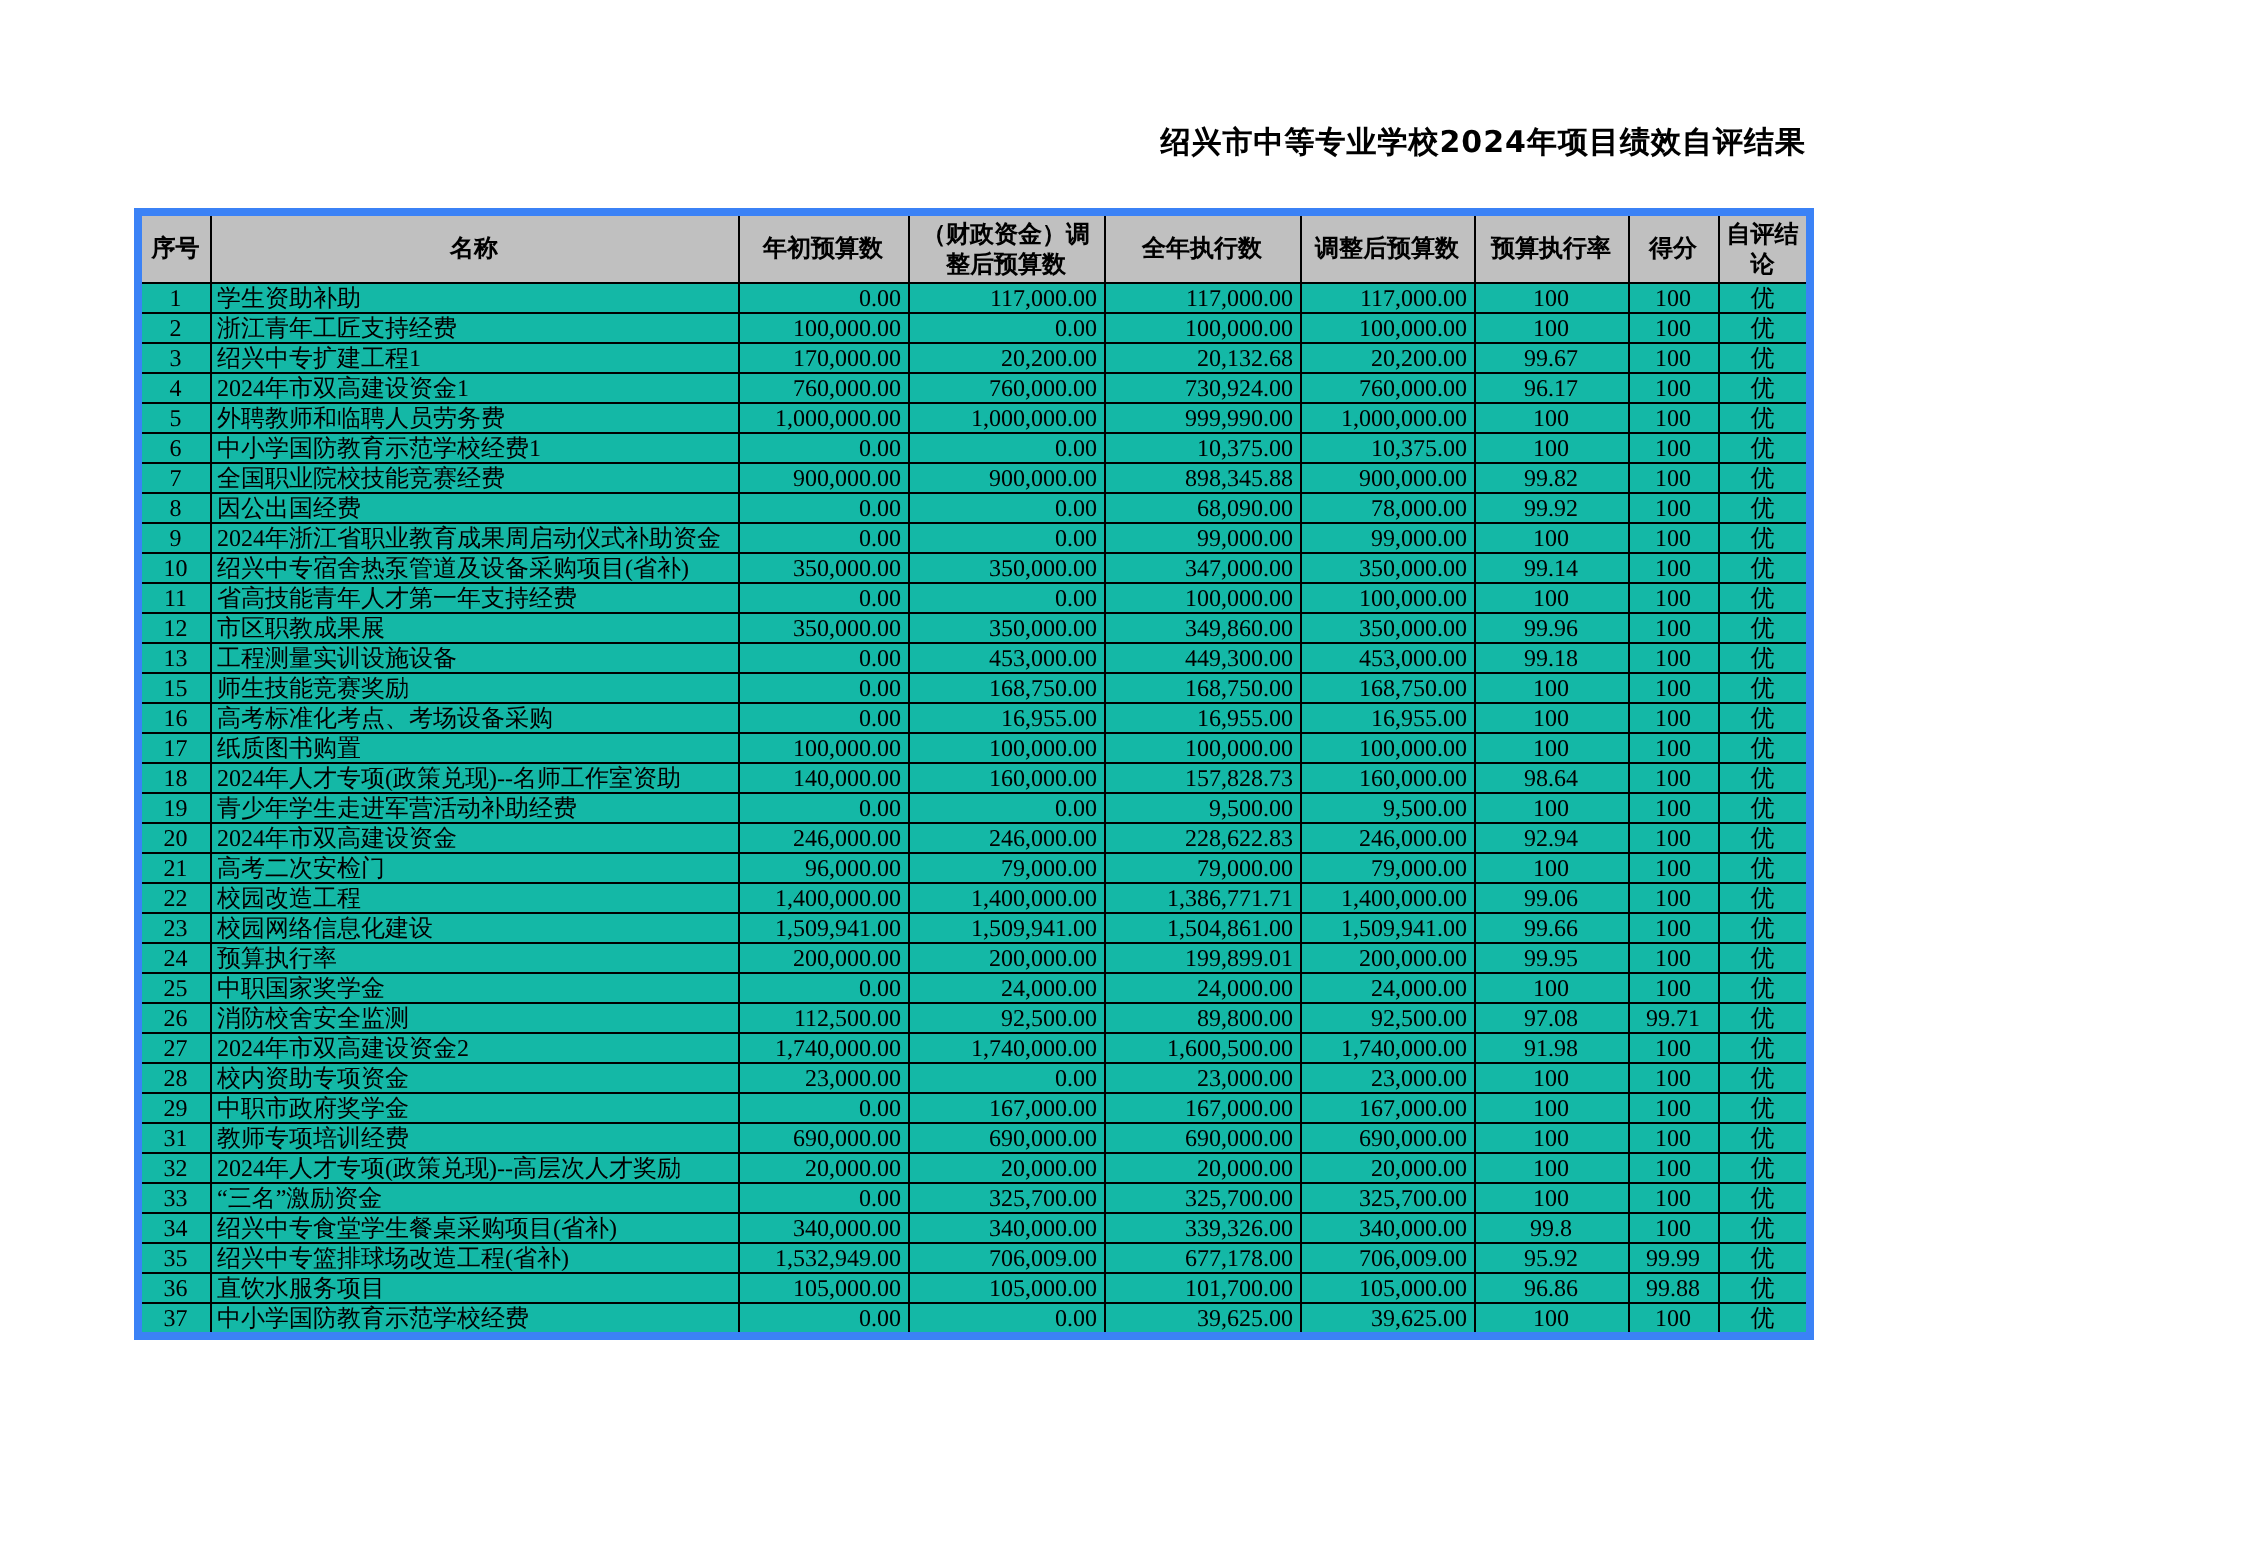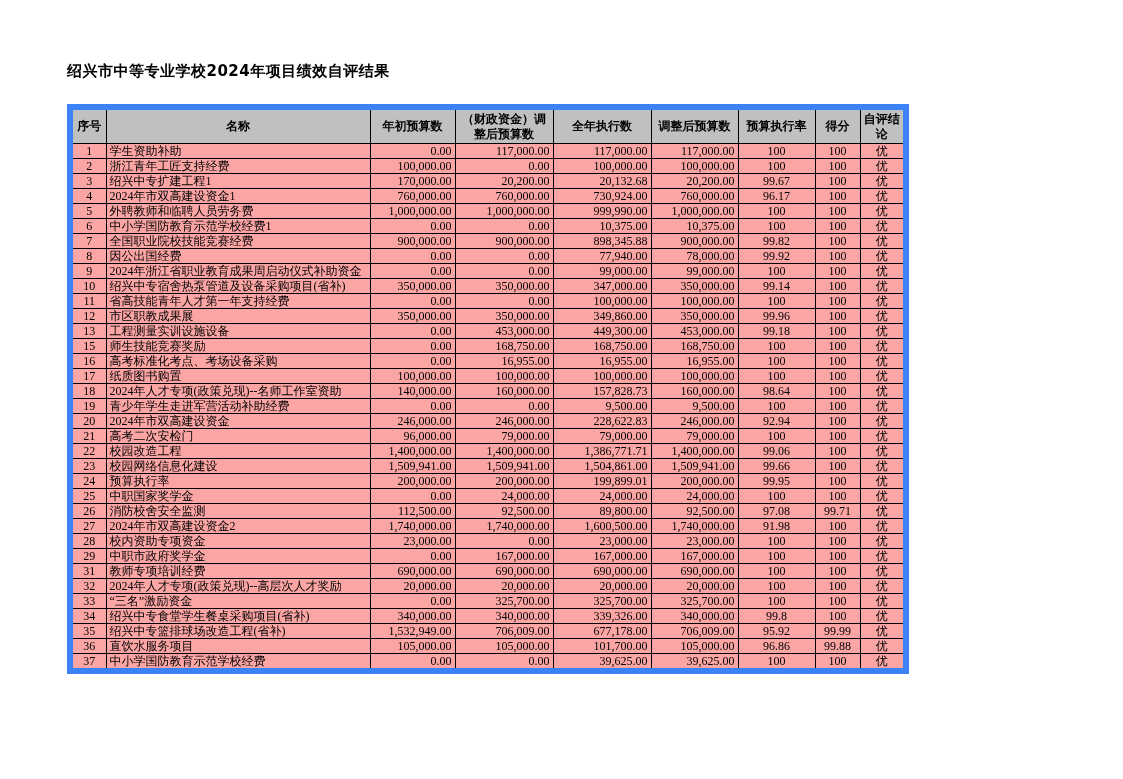"绍兴市中等专业学校2024年项目绩效自评结果" .doc-title { text-align: left -> right }
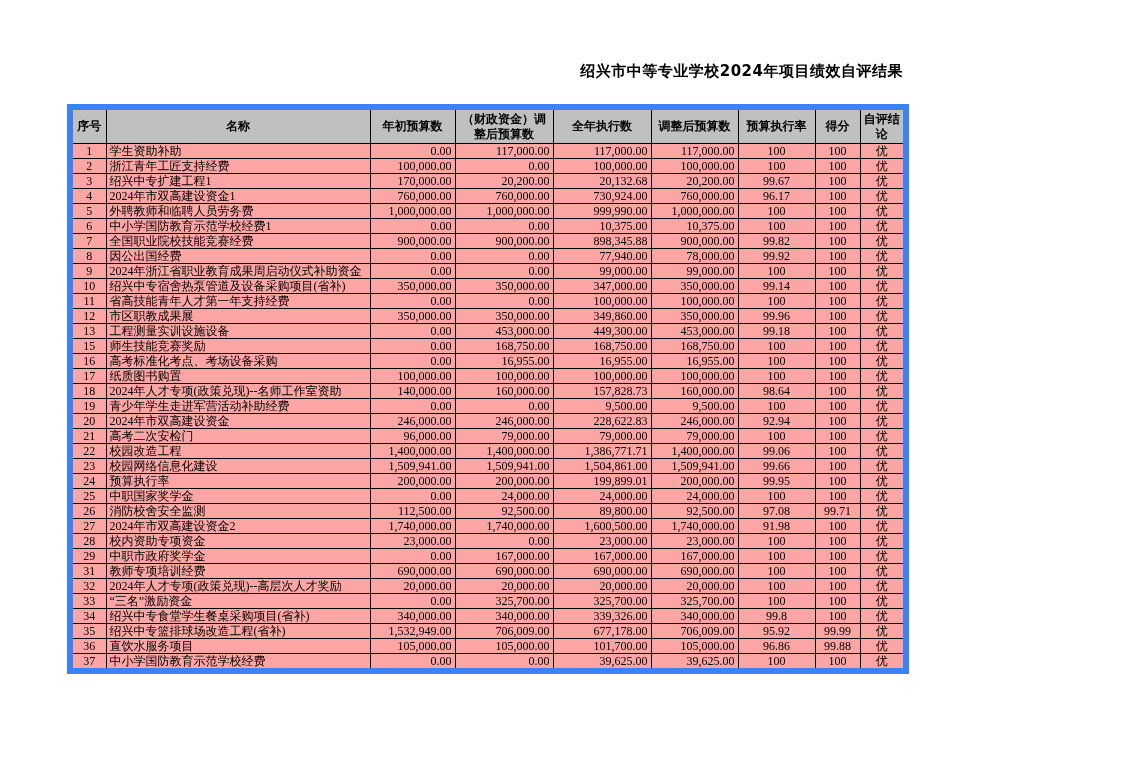"序号" table.report { background: #fca5a5 -> #14b8a6; border: 6px solid #3b82f6 -> 4px solid #3b82f6 }
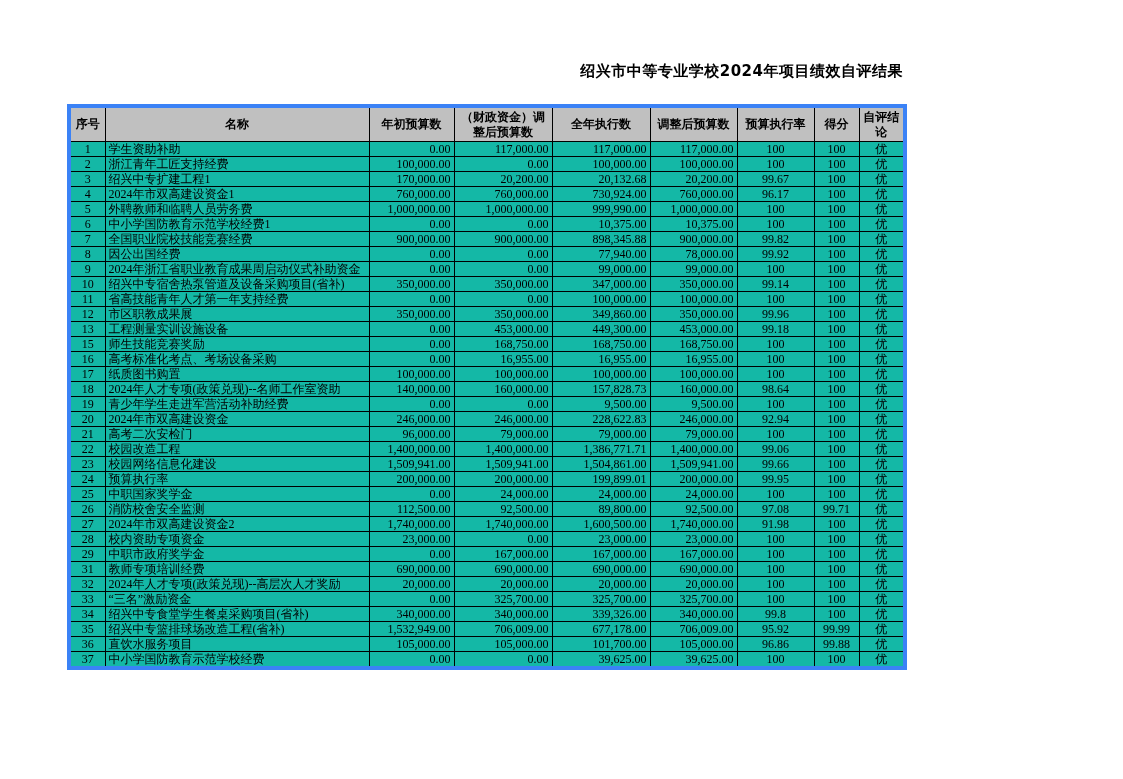"77,940.00" td.a-r { text: 77,940.00 -> 68,090.00 }
